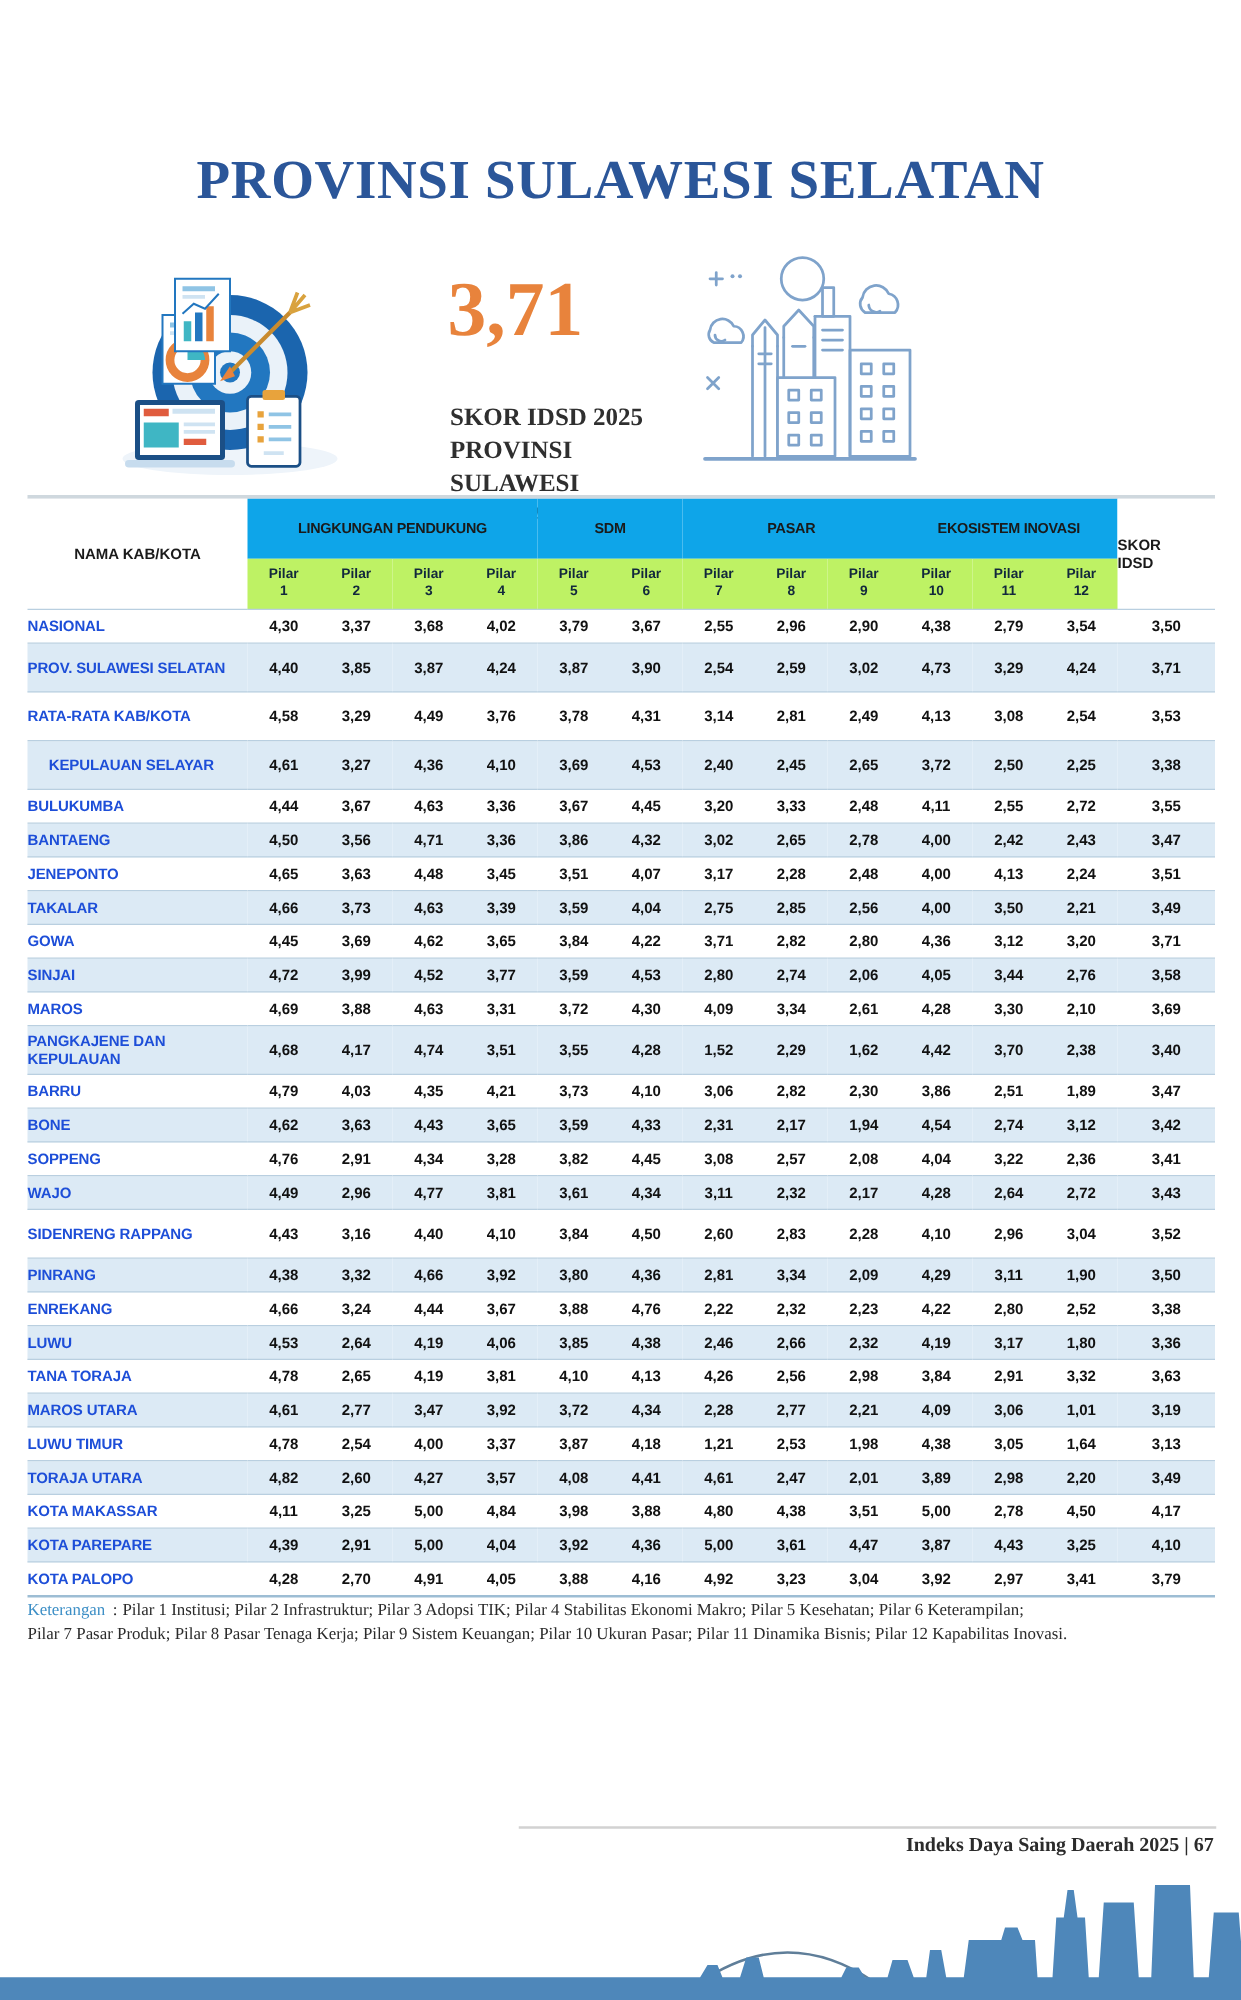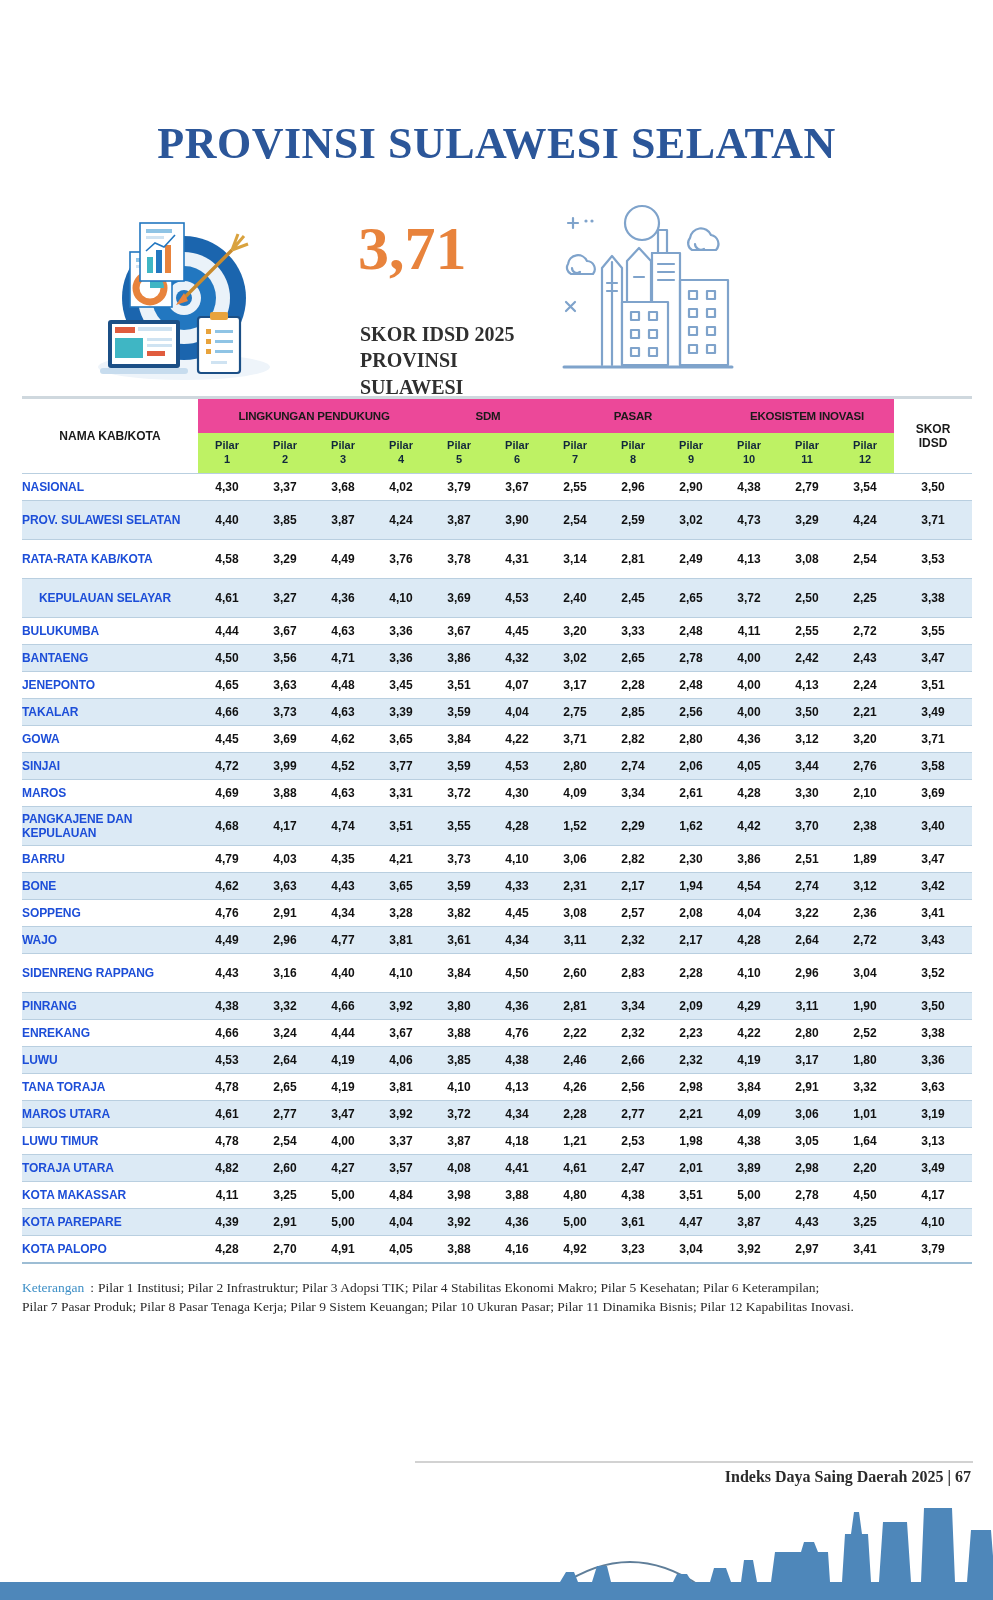"LINGKUNGAN PENDUKUNG" .grp { background: #ec4899 -> #0ea5e9; height: 34px -> 48px }
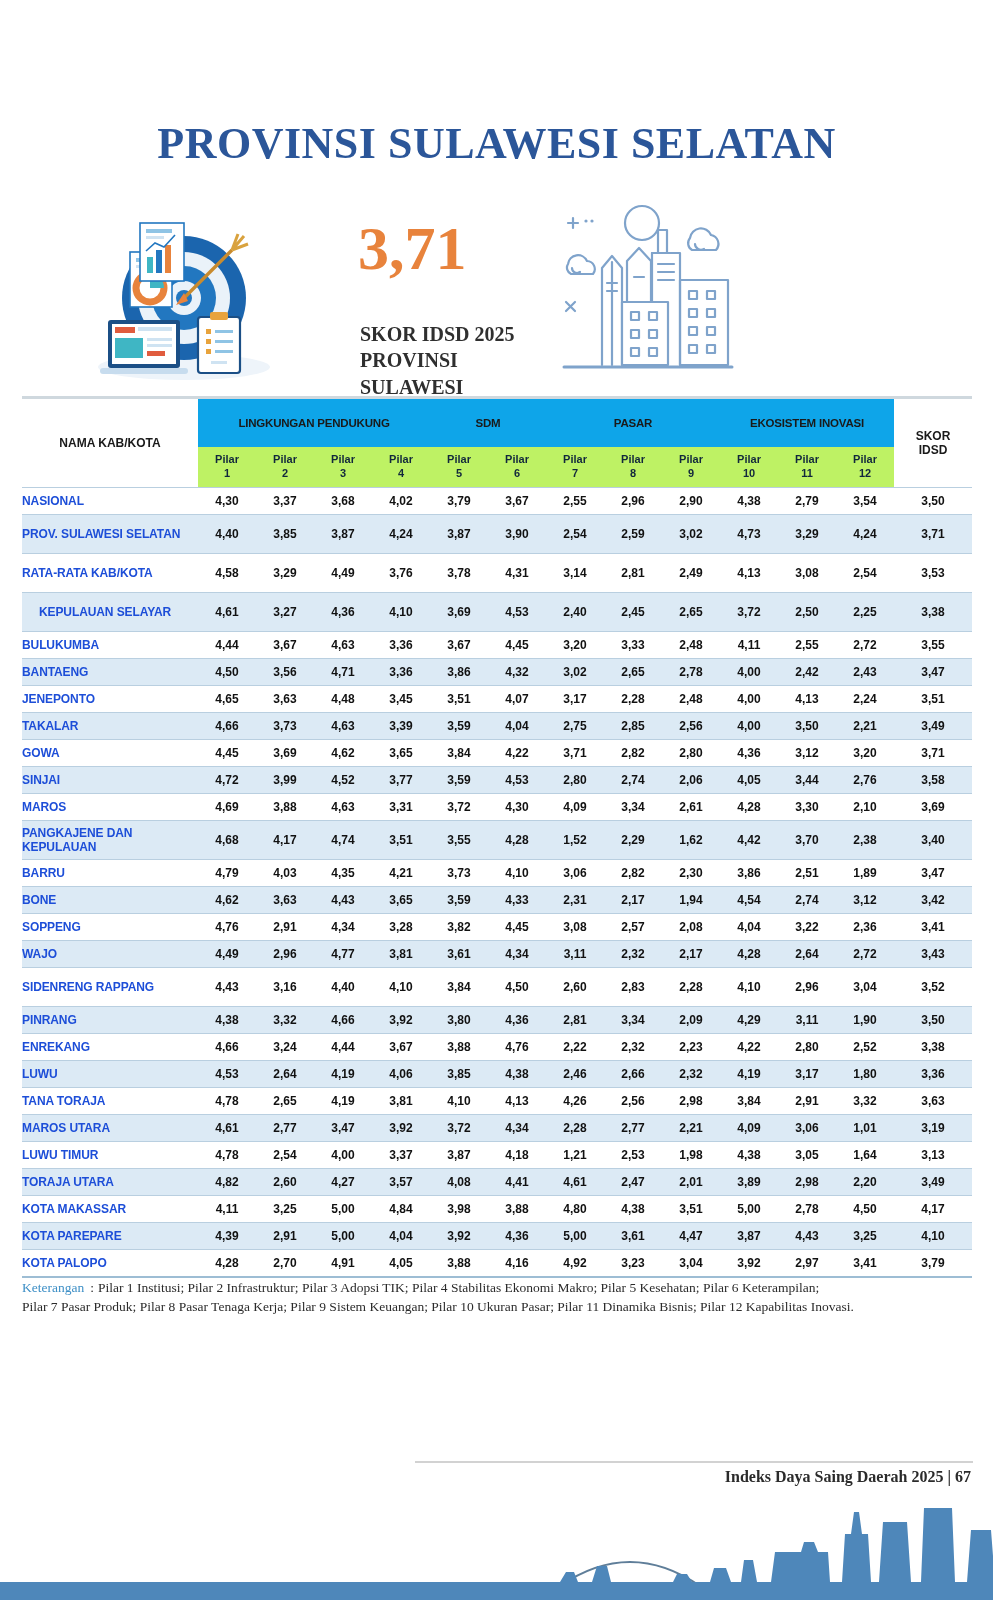"SKOR" .skorcol-h { text-align: center -> left }
